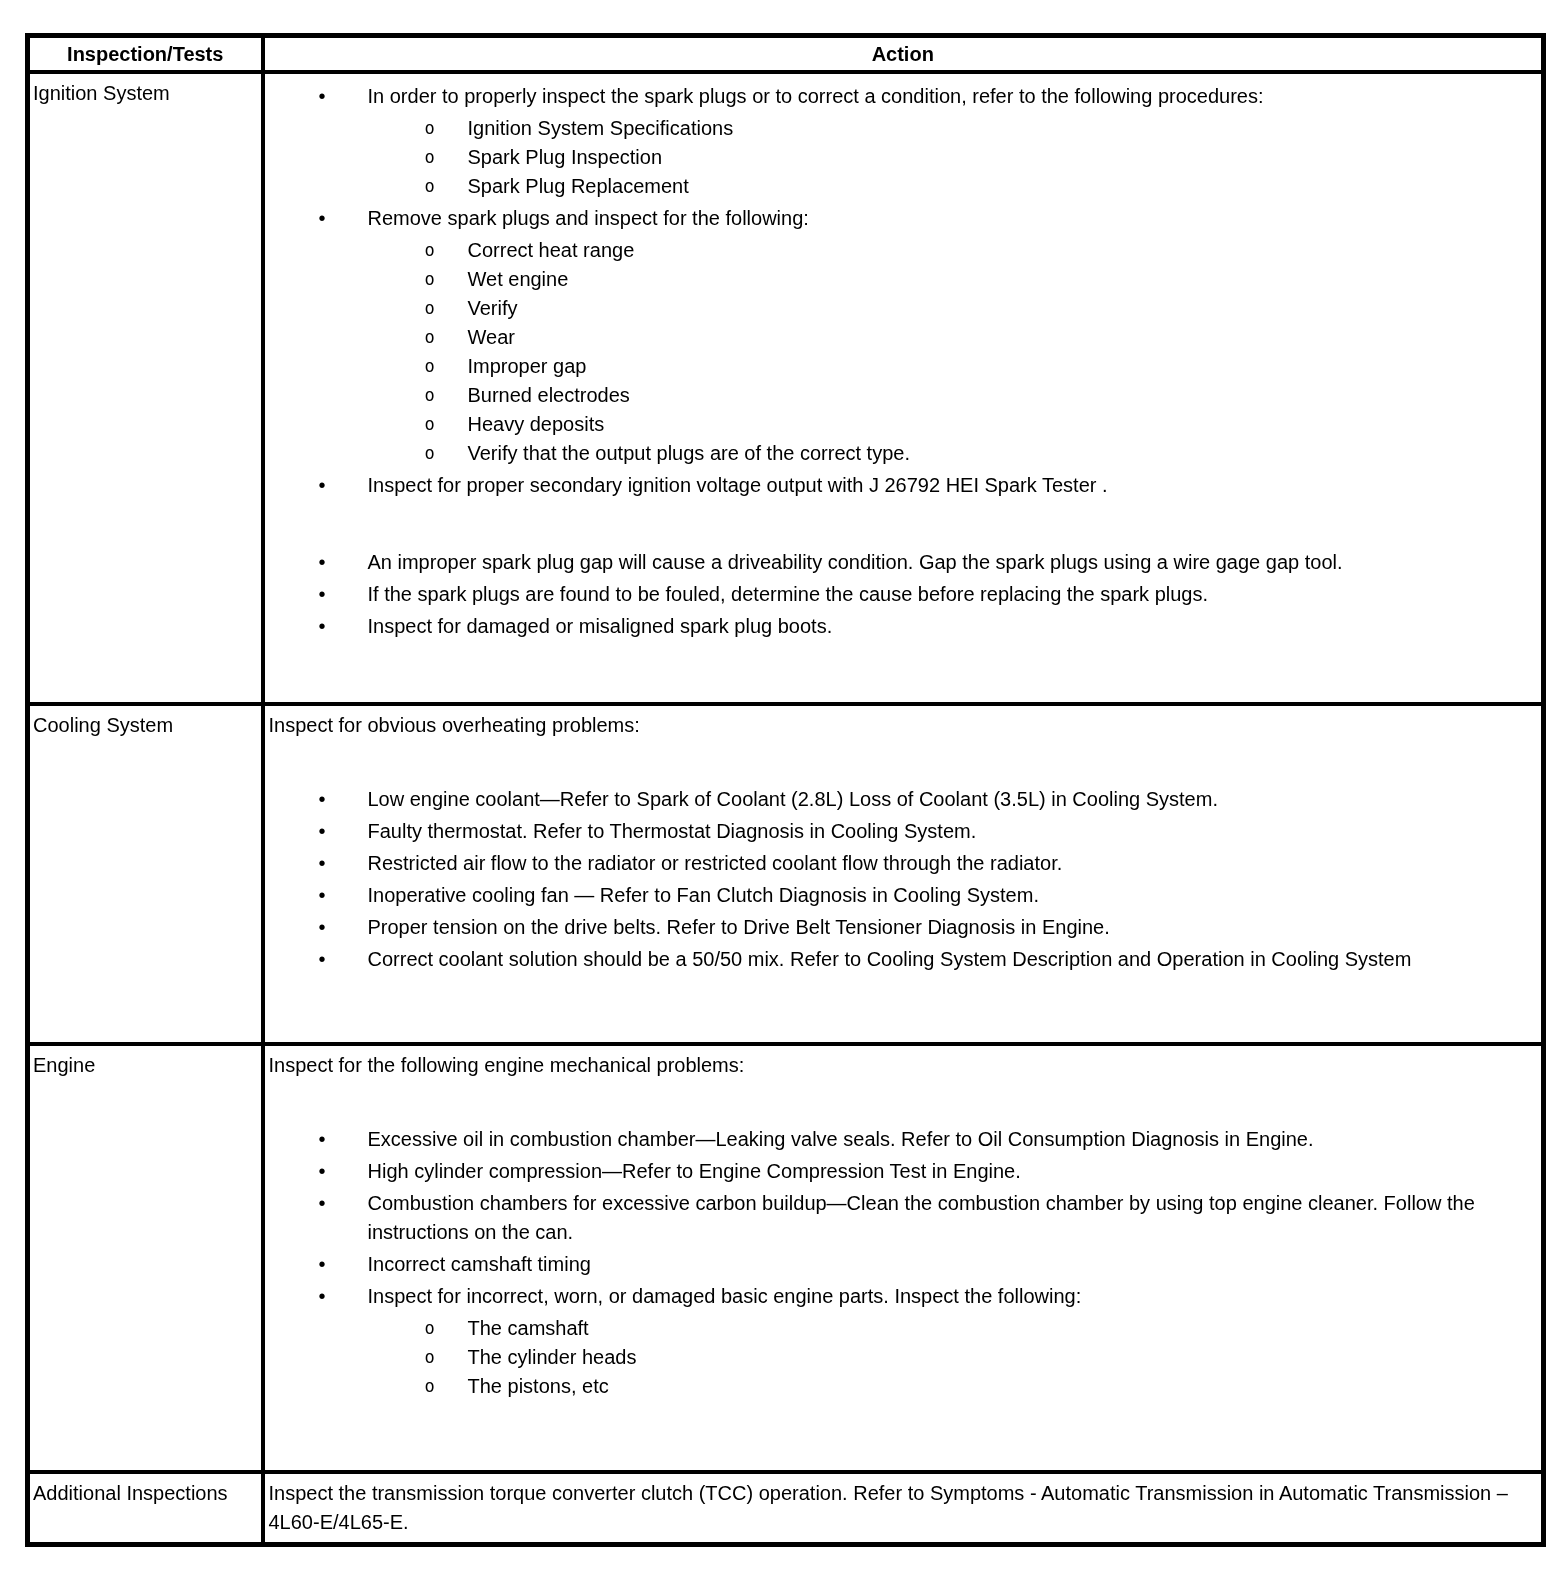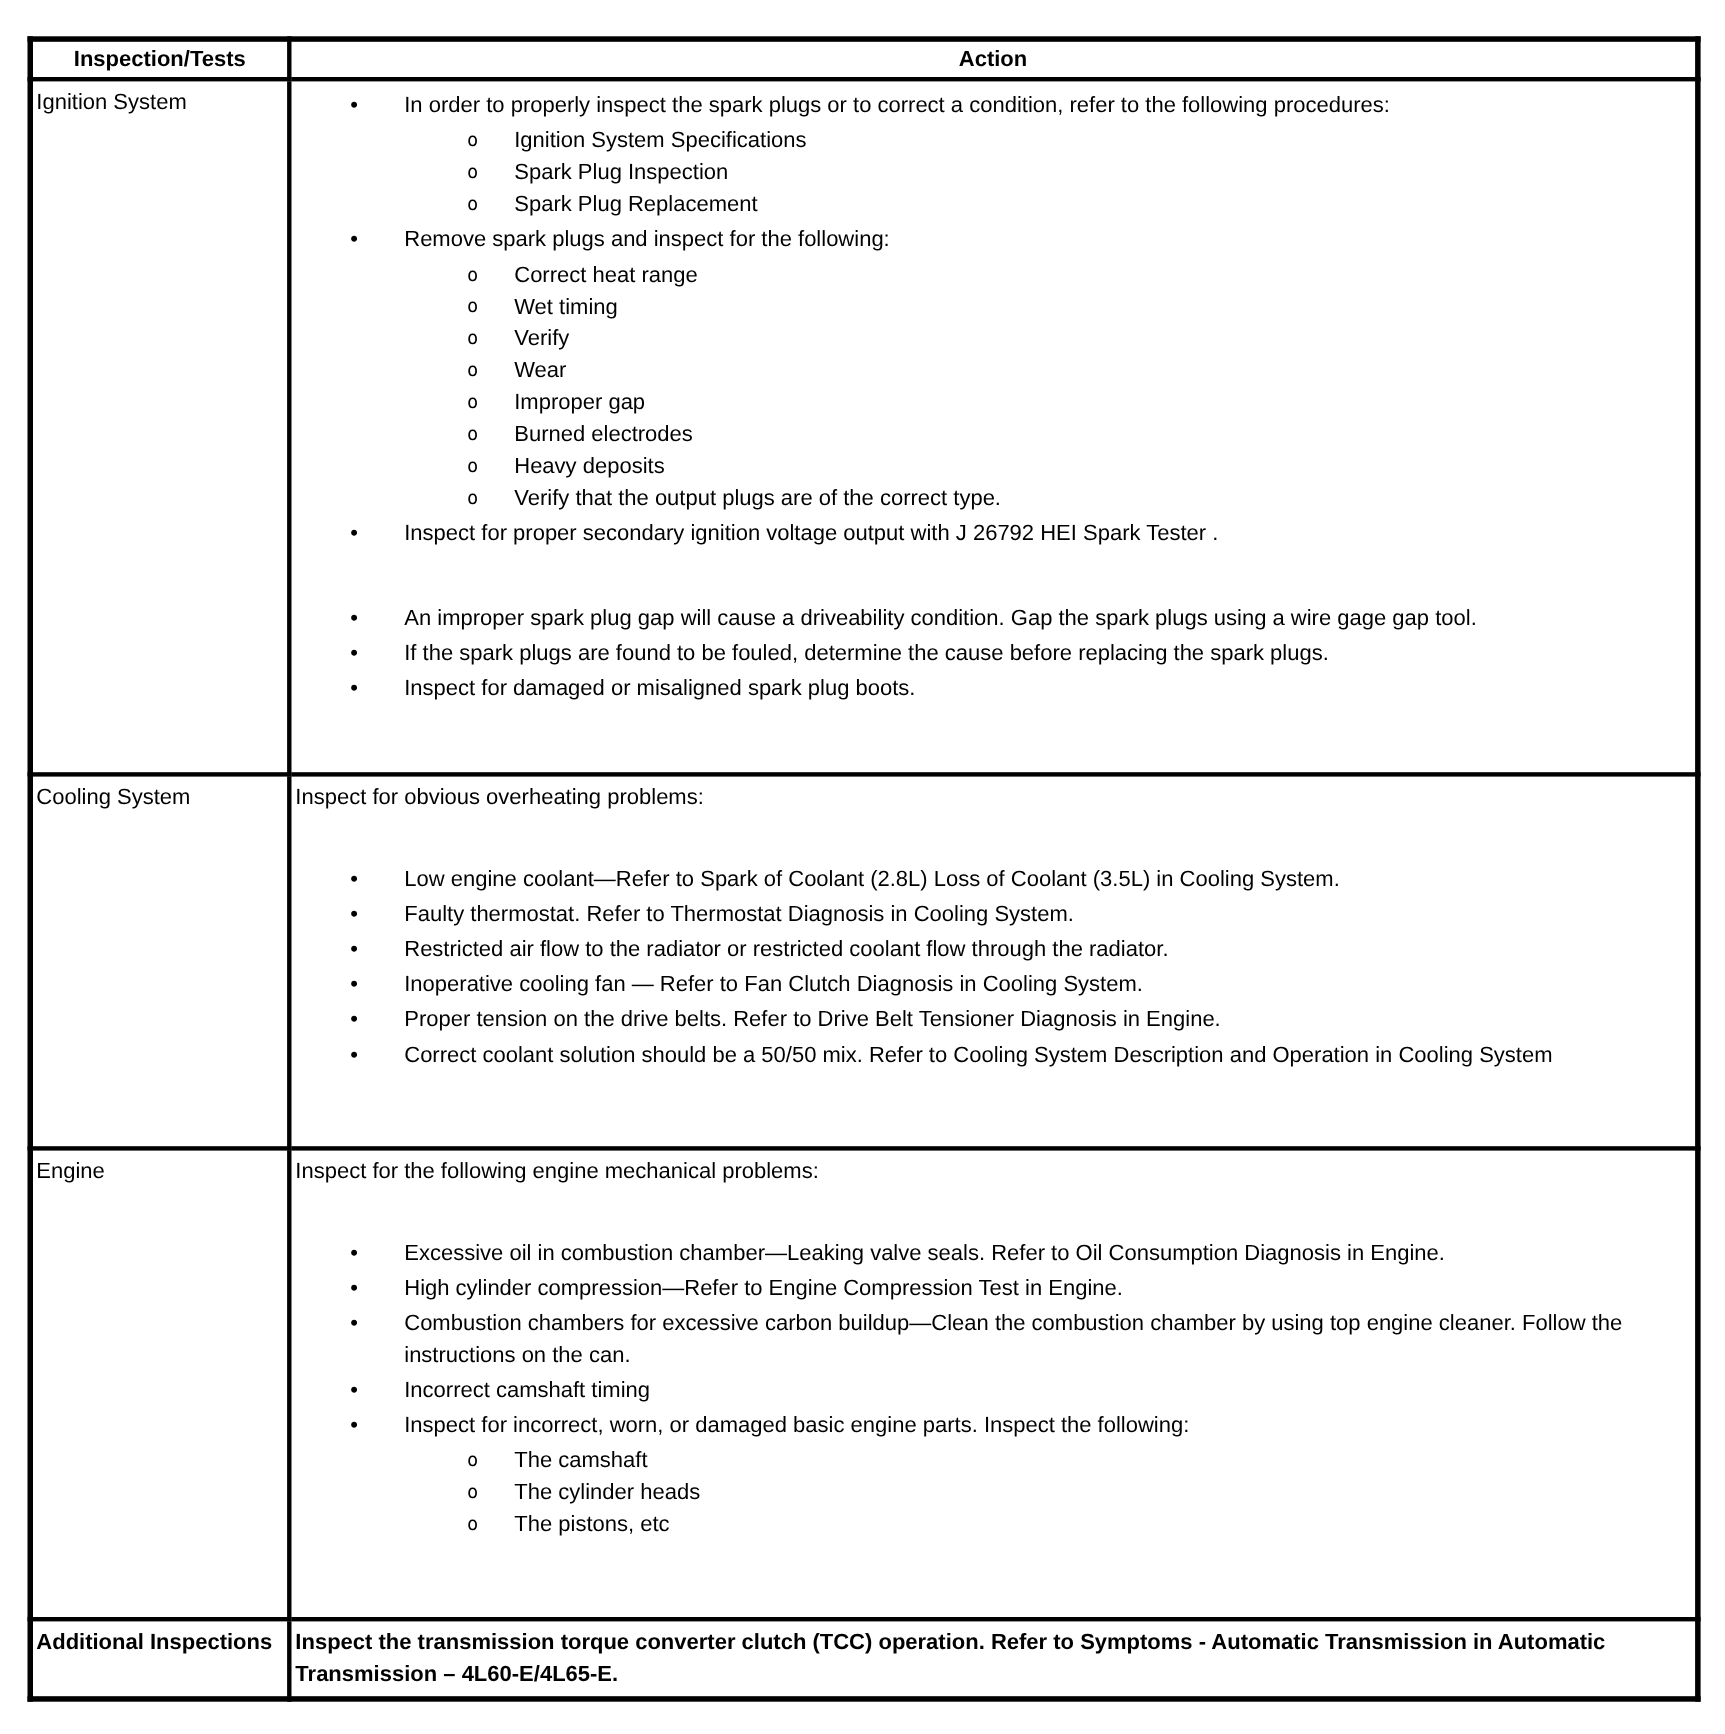"Wet timing" div.text { text: timing -> engine }
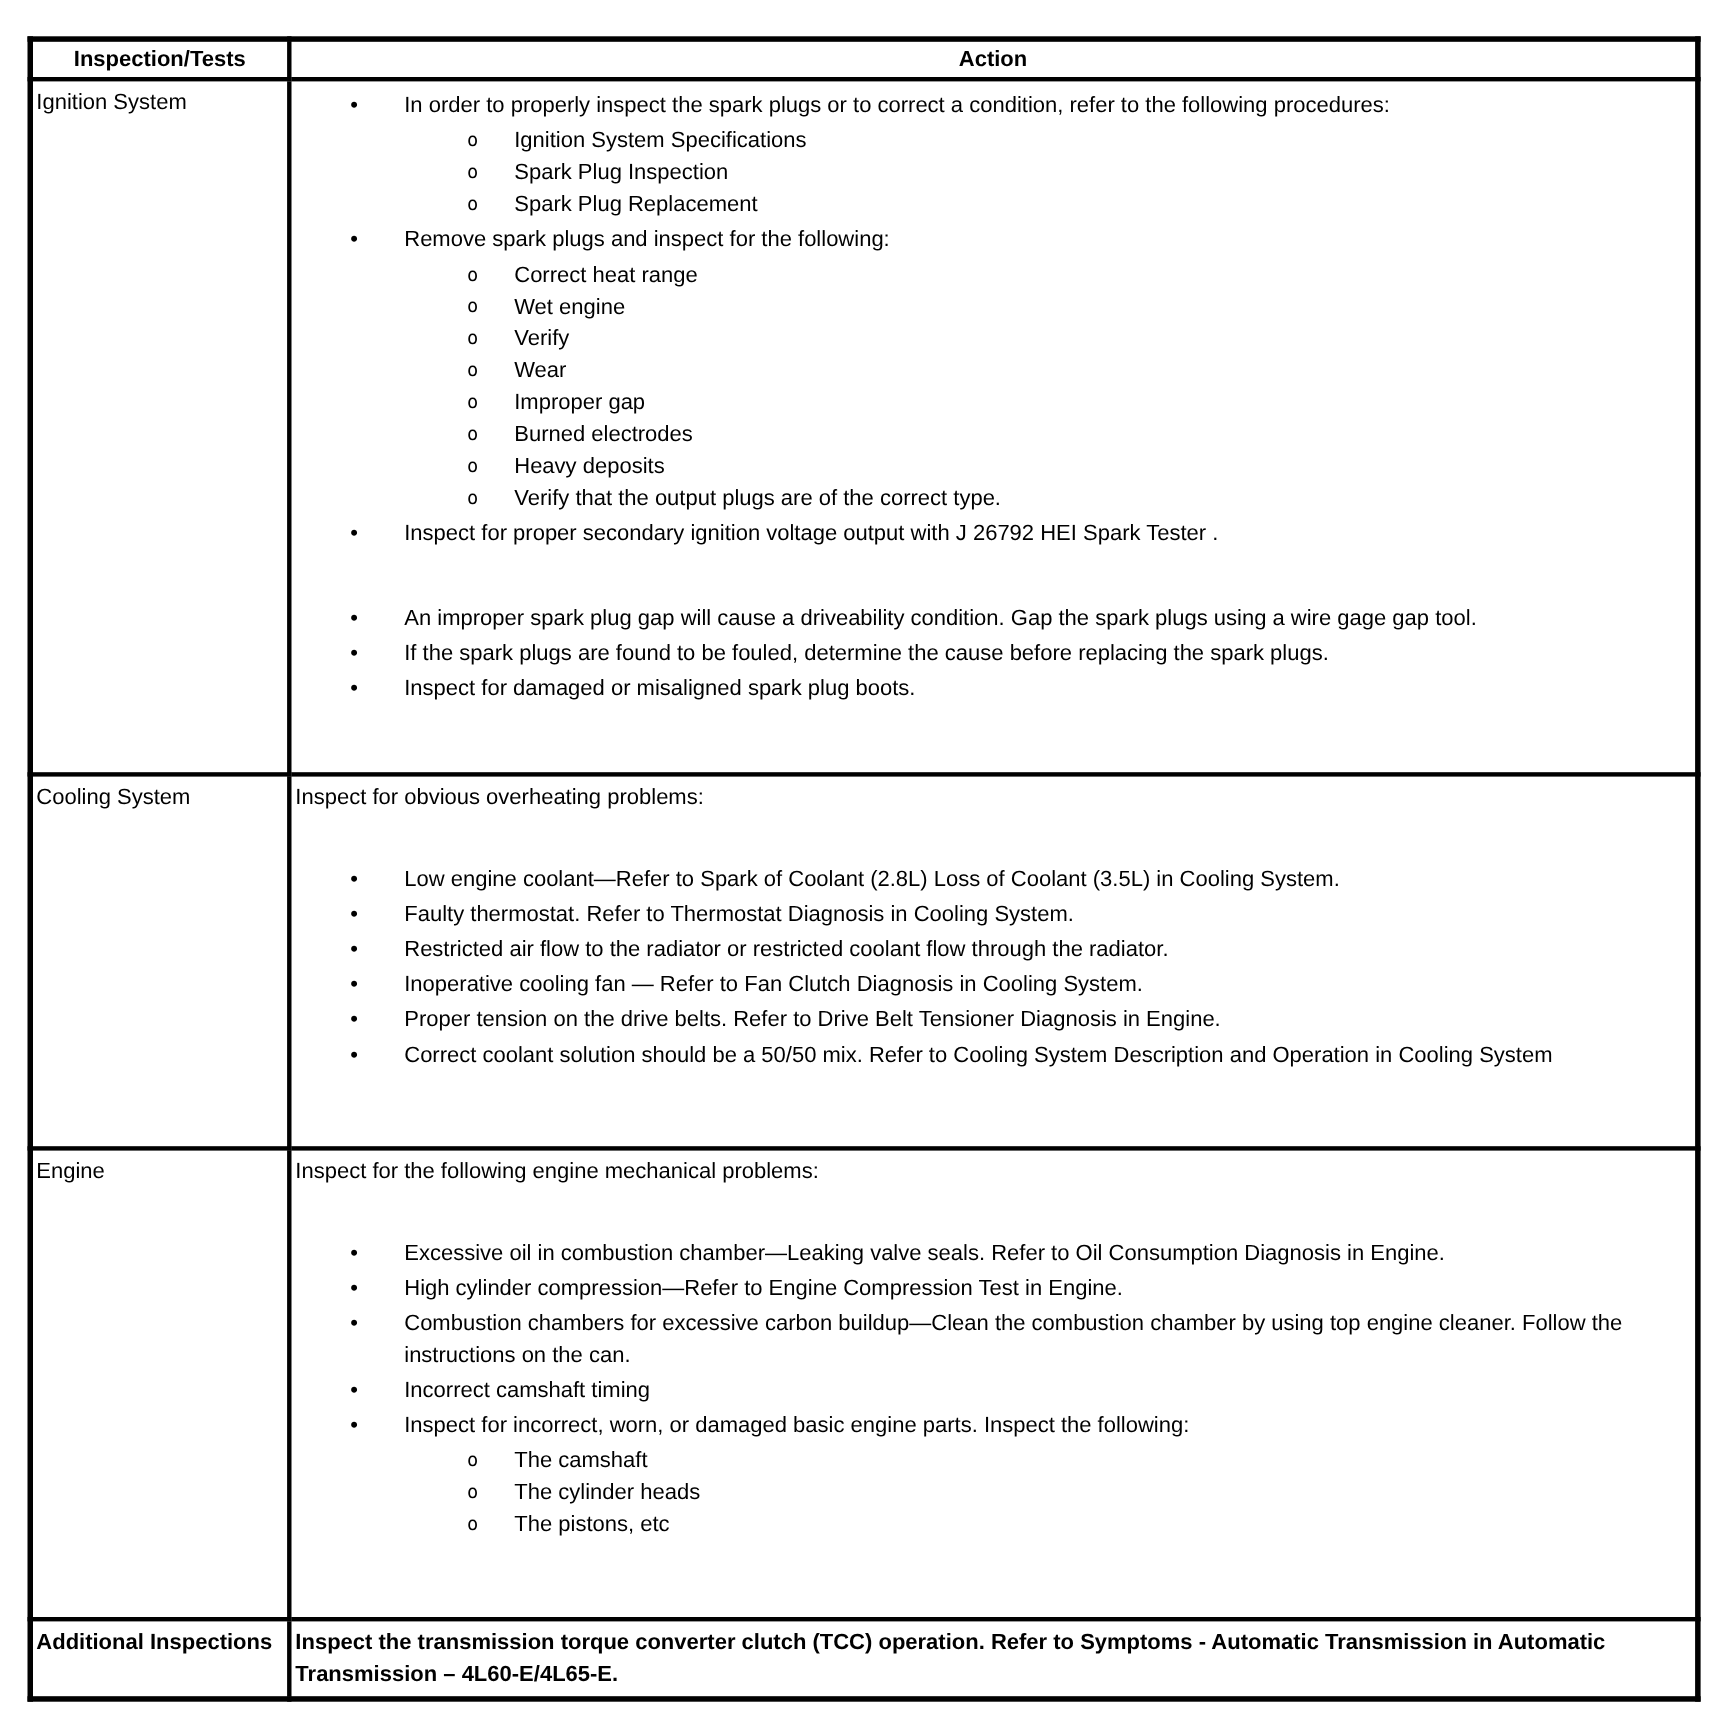"Additional Inspections" tbody tr:nth-child(4) td { font-weight: bold -> none }
